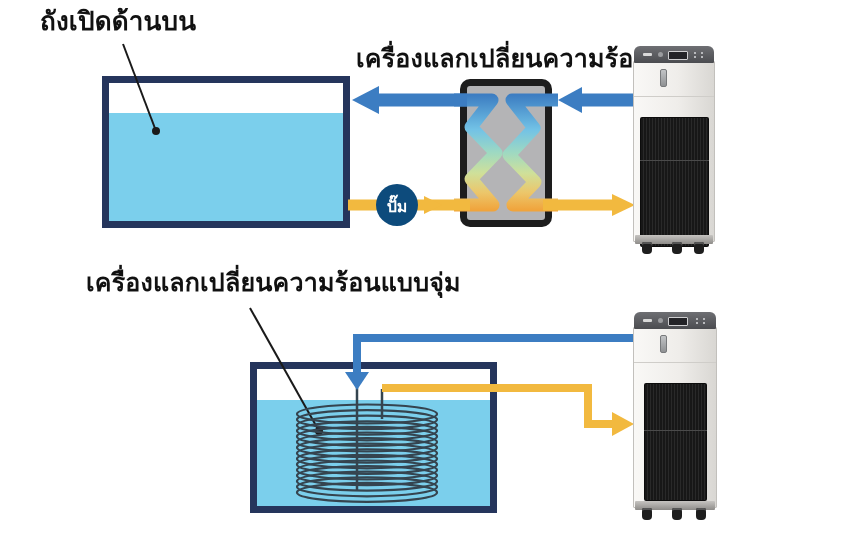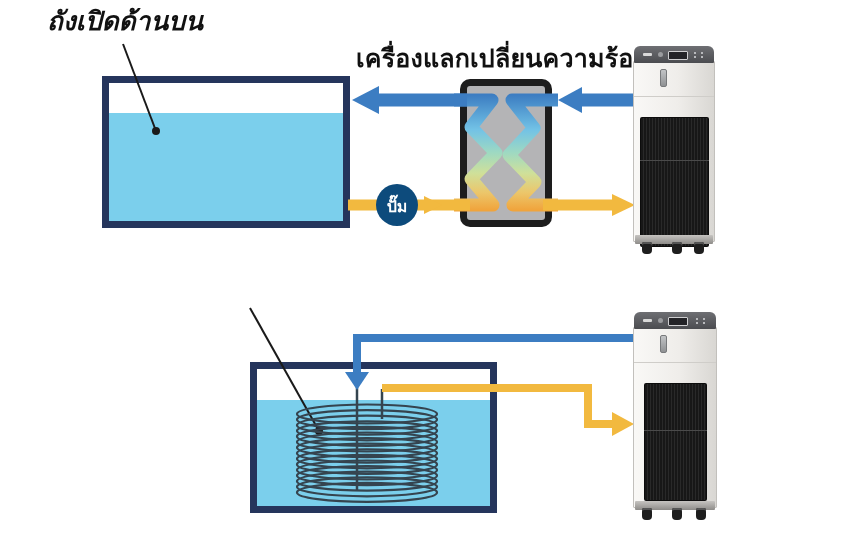"ถังเปิดด้านบน" .diagram-label--tank { font-style: italic -> none; left: 47px -> 40px }
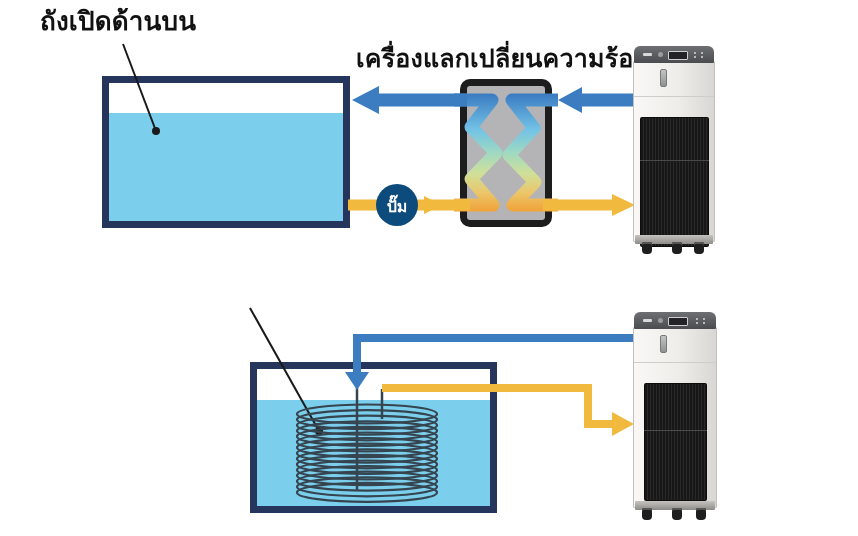"เครื่องแลกเปลี่ยนความร้อนแบบจุ่ม" div.diagram-label { html: none -> <div>เครื่องแลกเปลี่ยนความร้อนแบบจุ่ม</div> }
